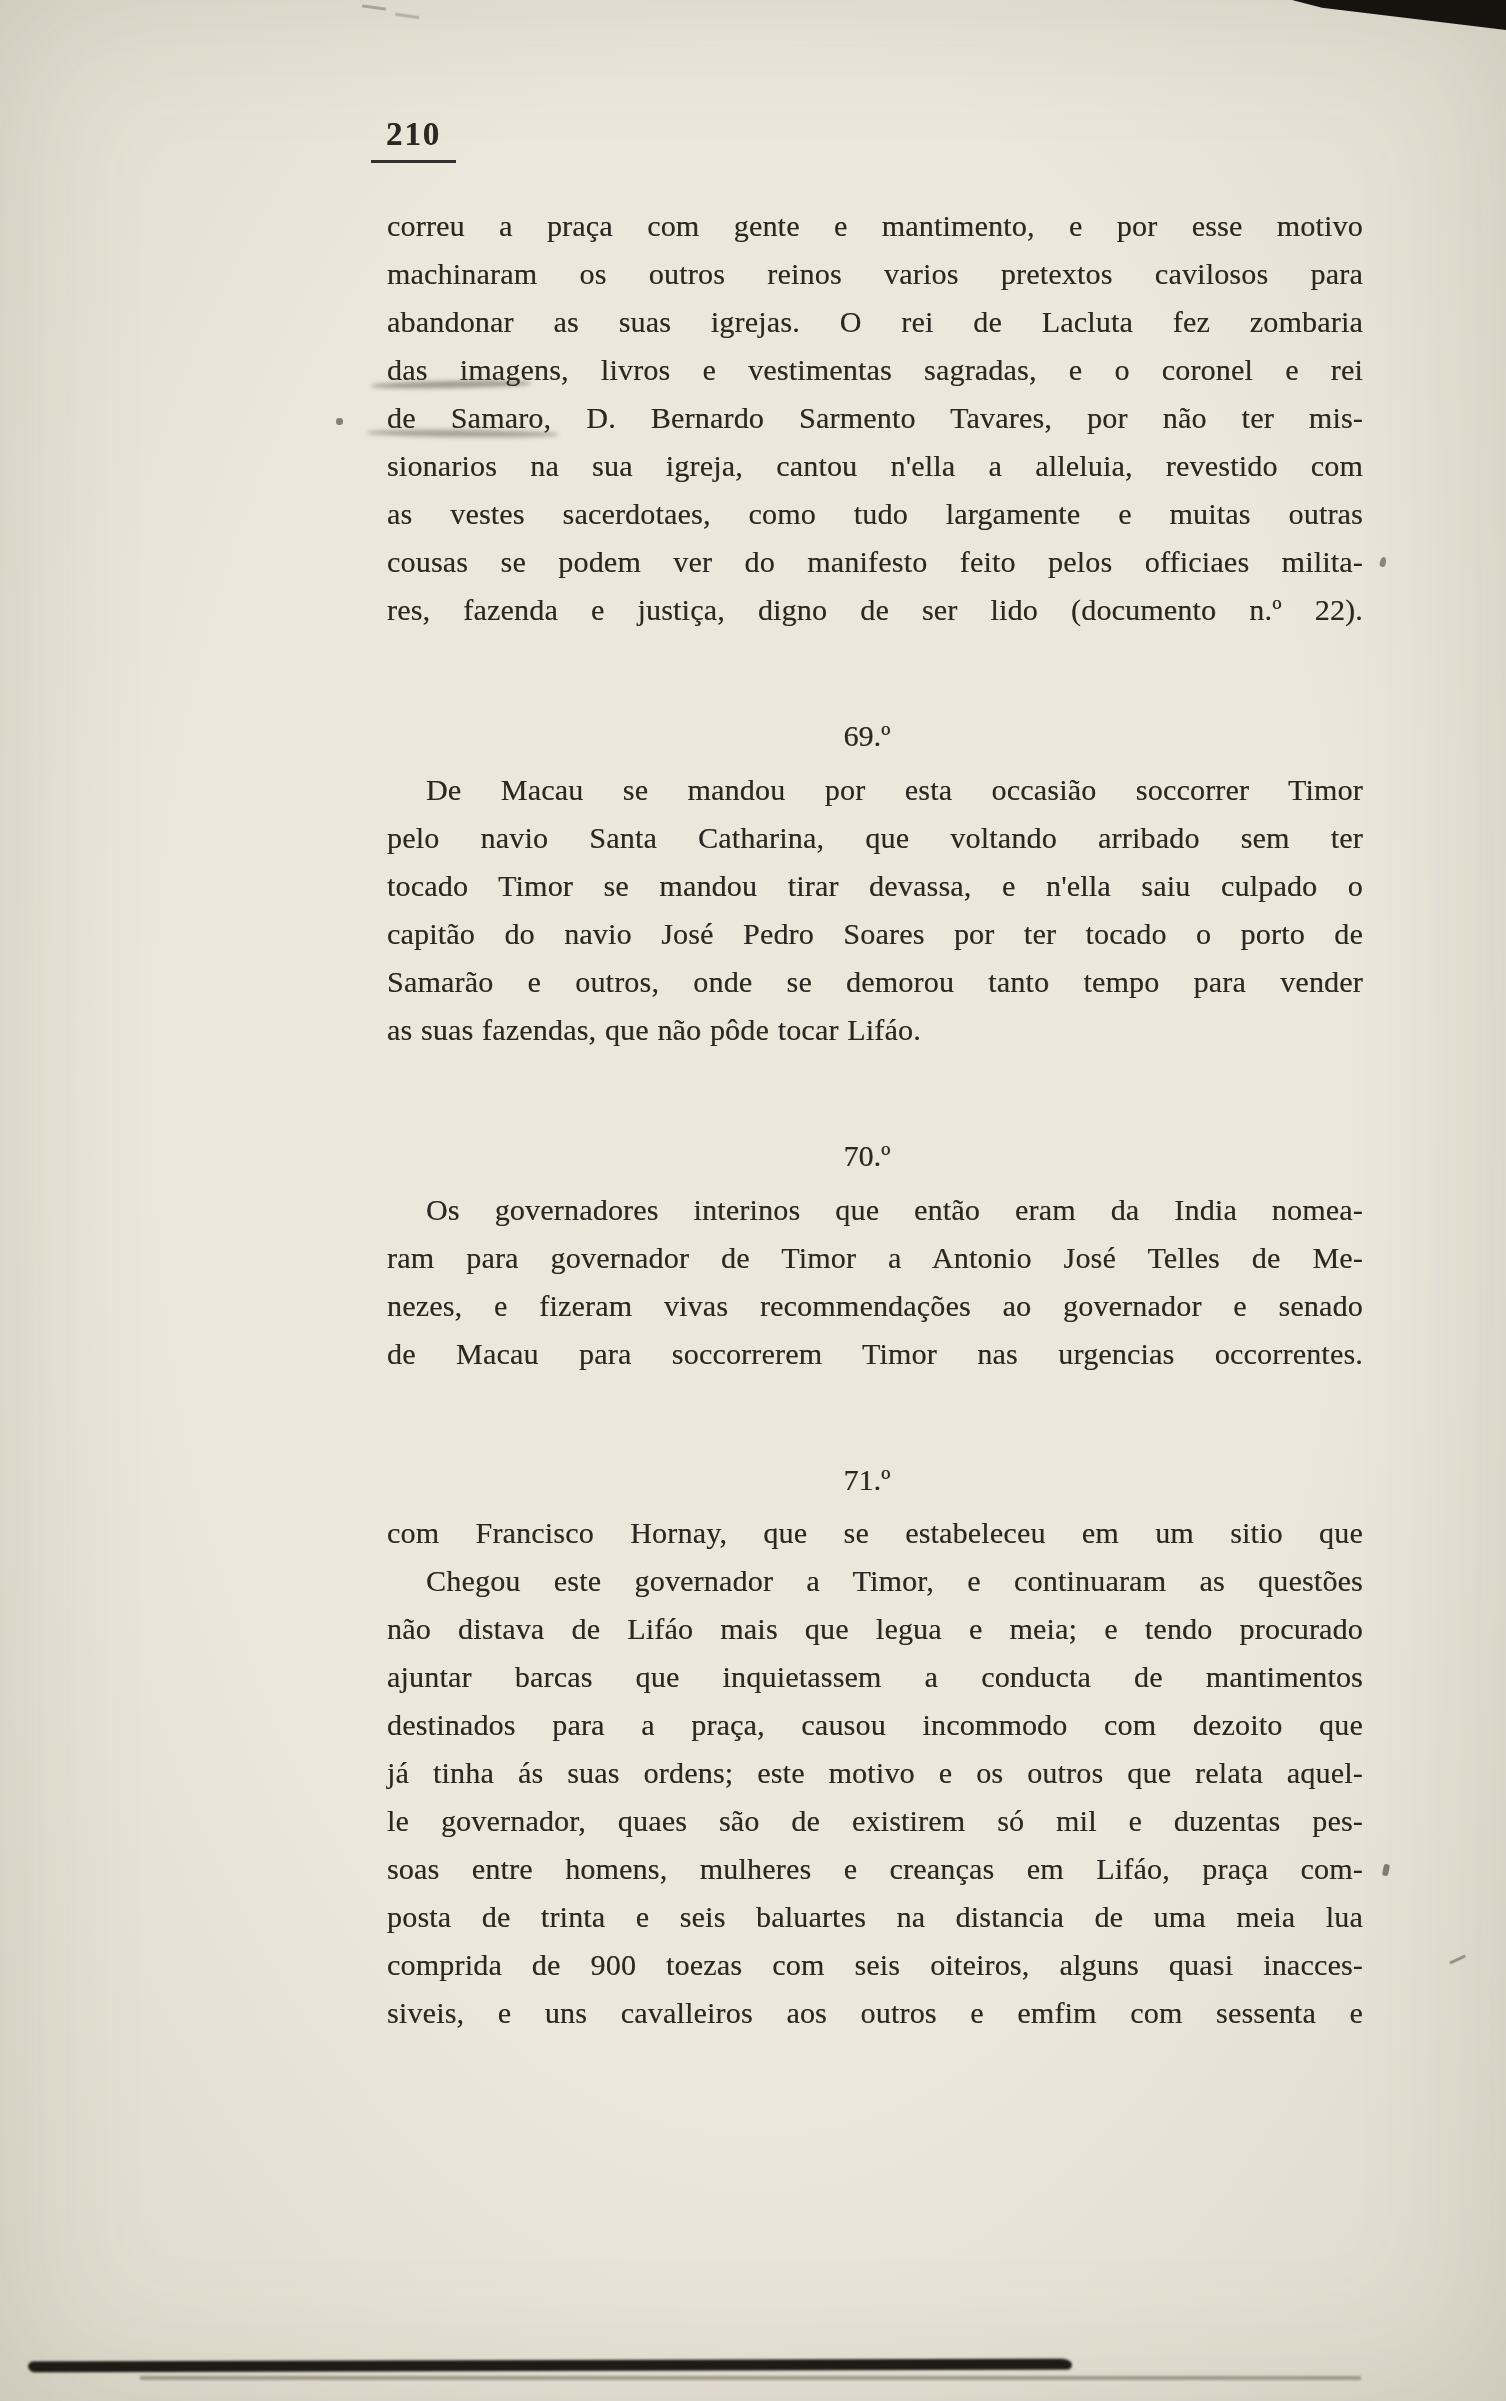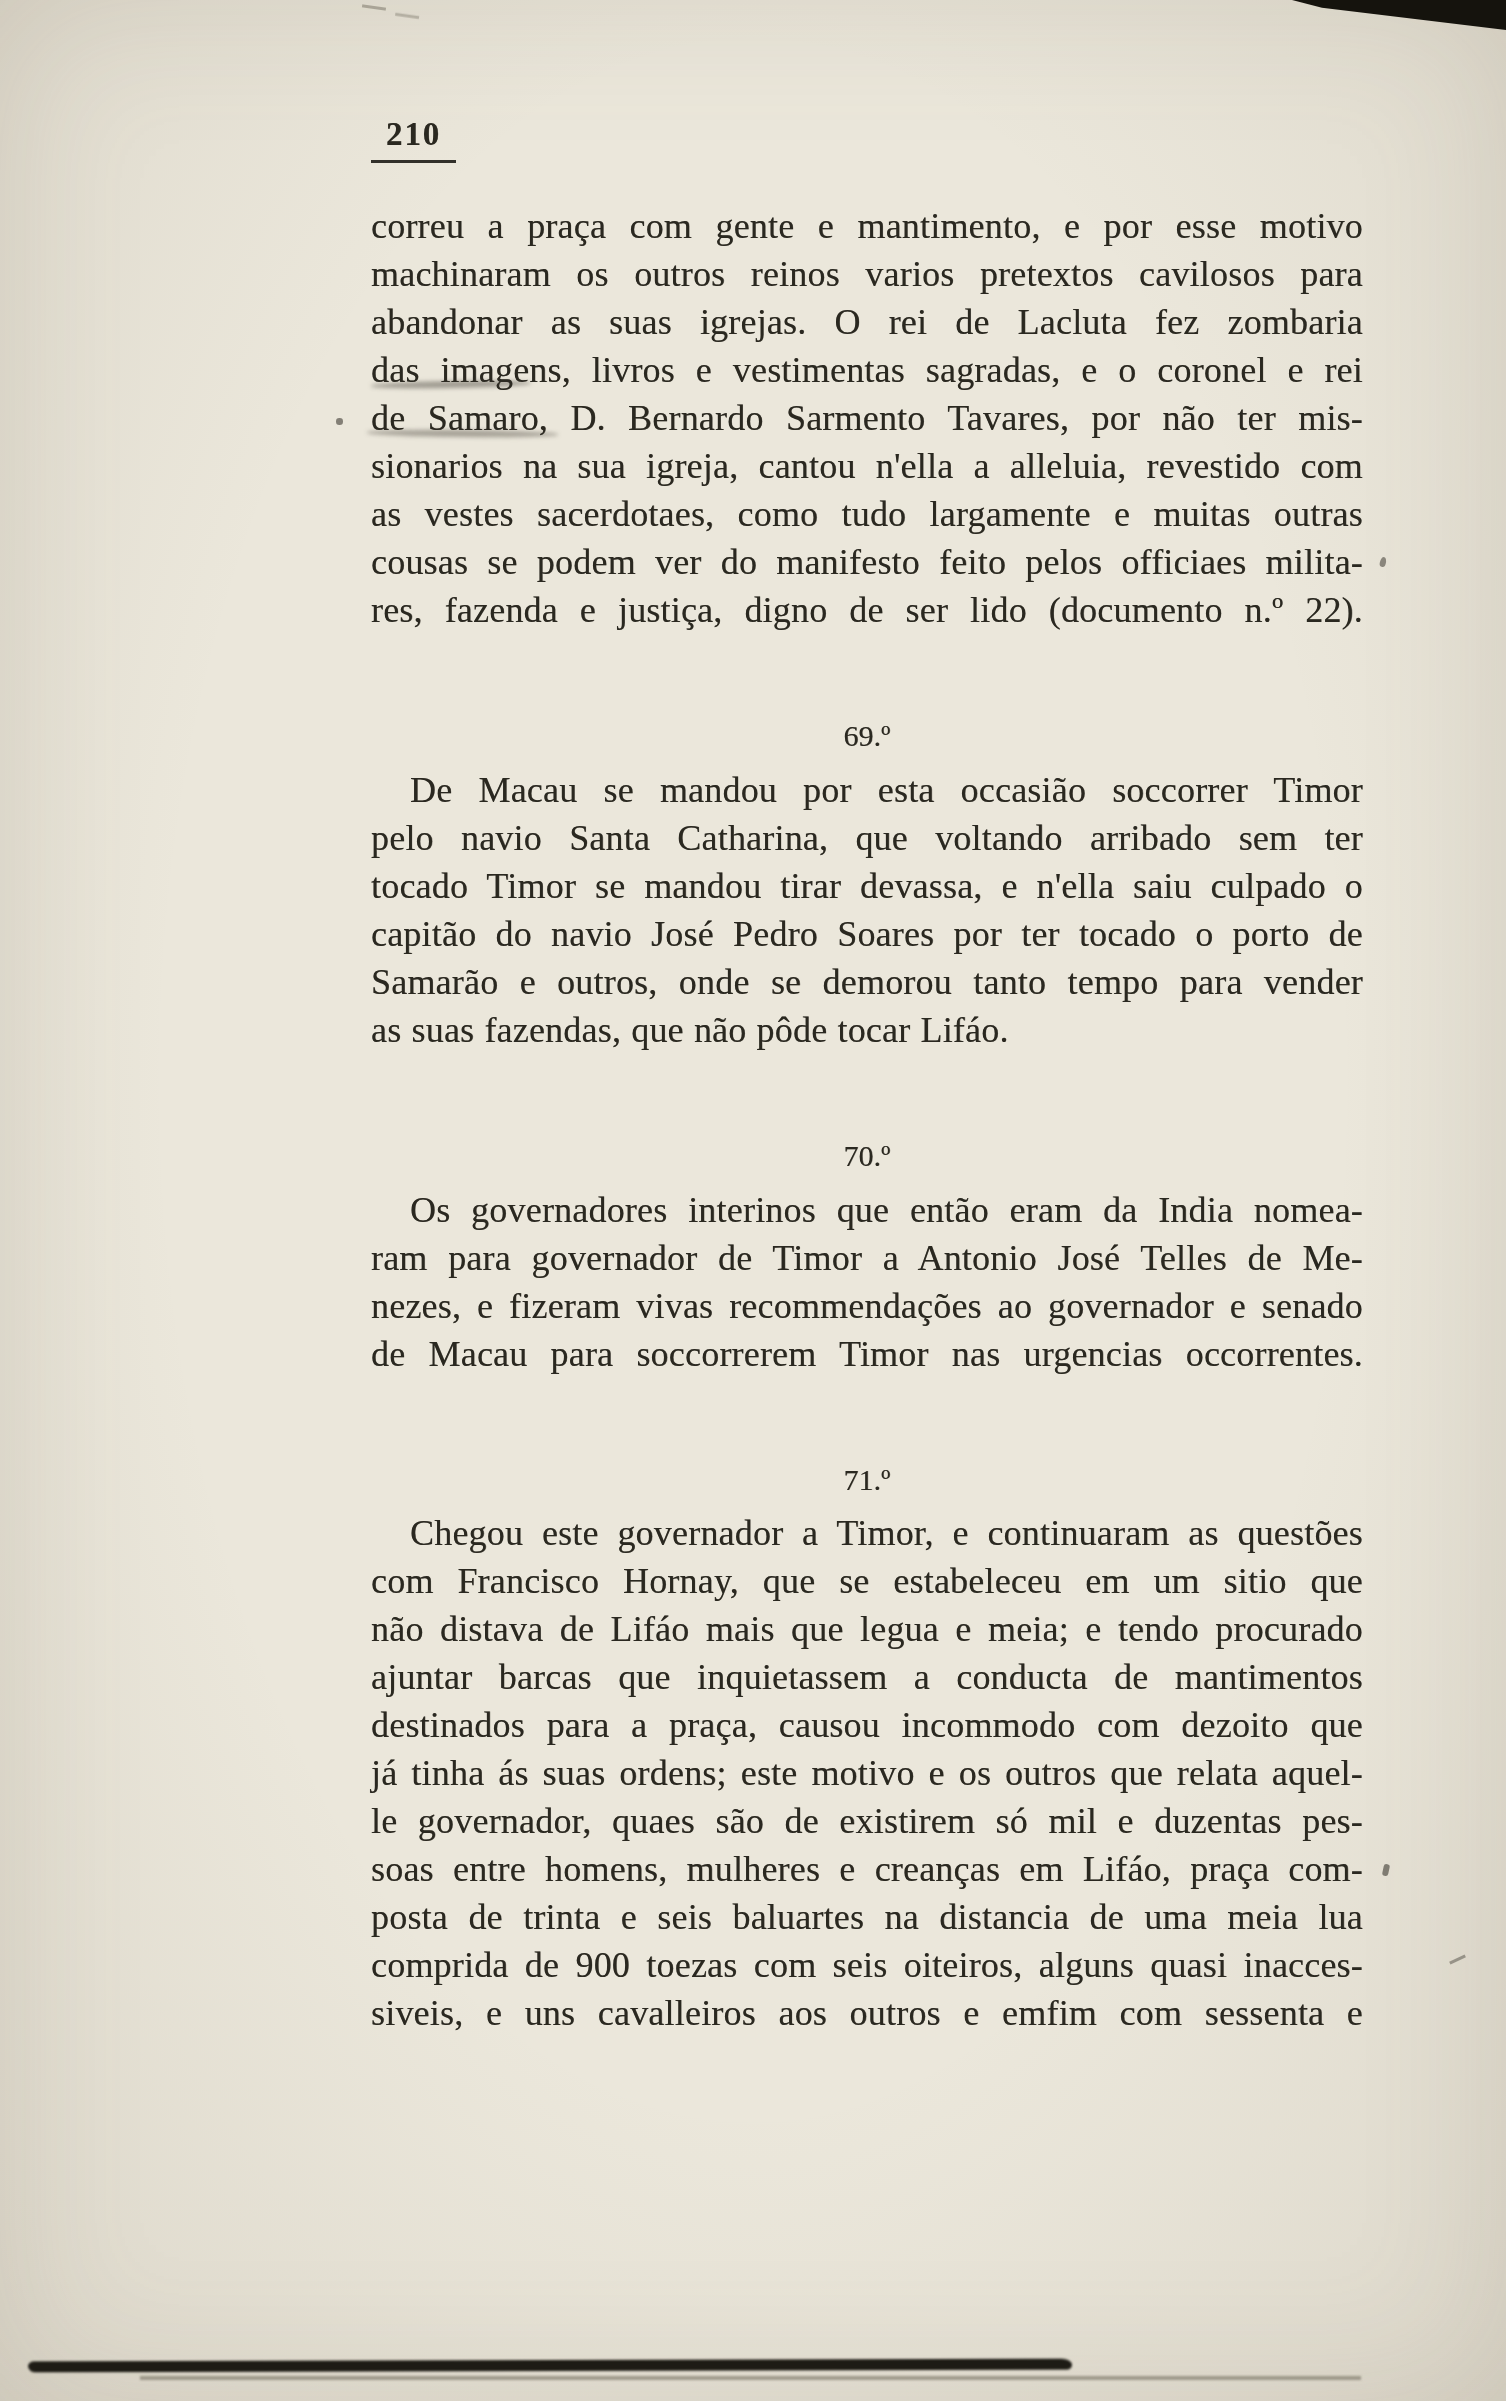"correu a praça com gente" .line { font-size: 36px -> 30px; margin-left: none -> 16px }
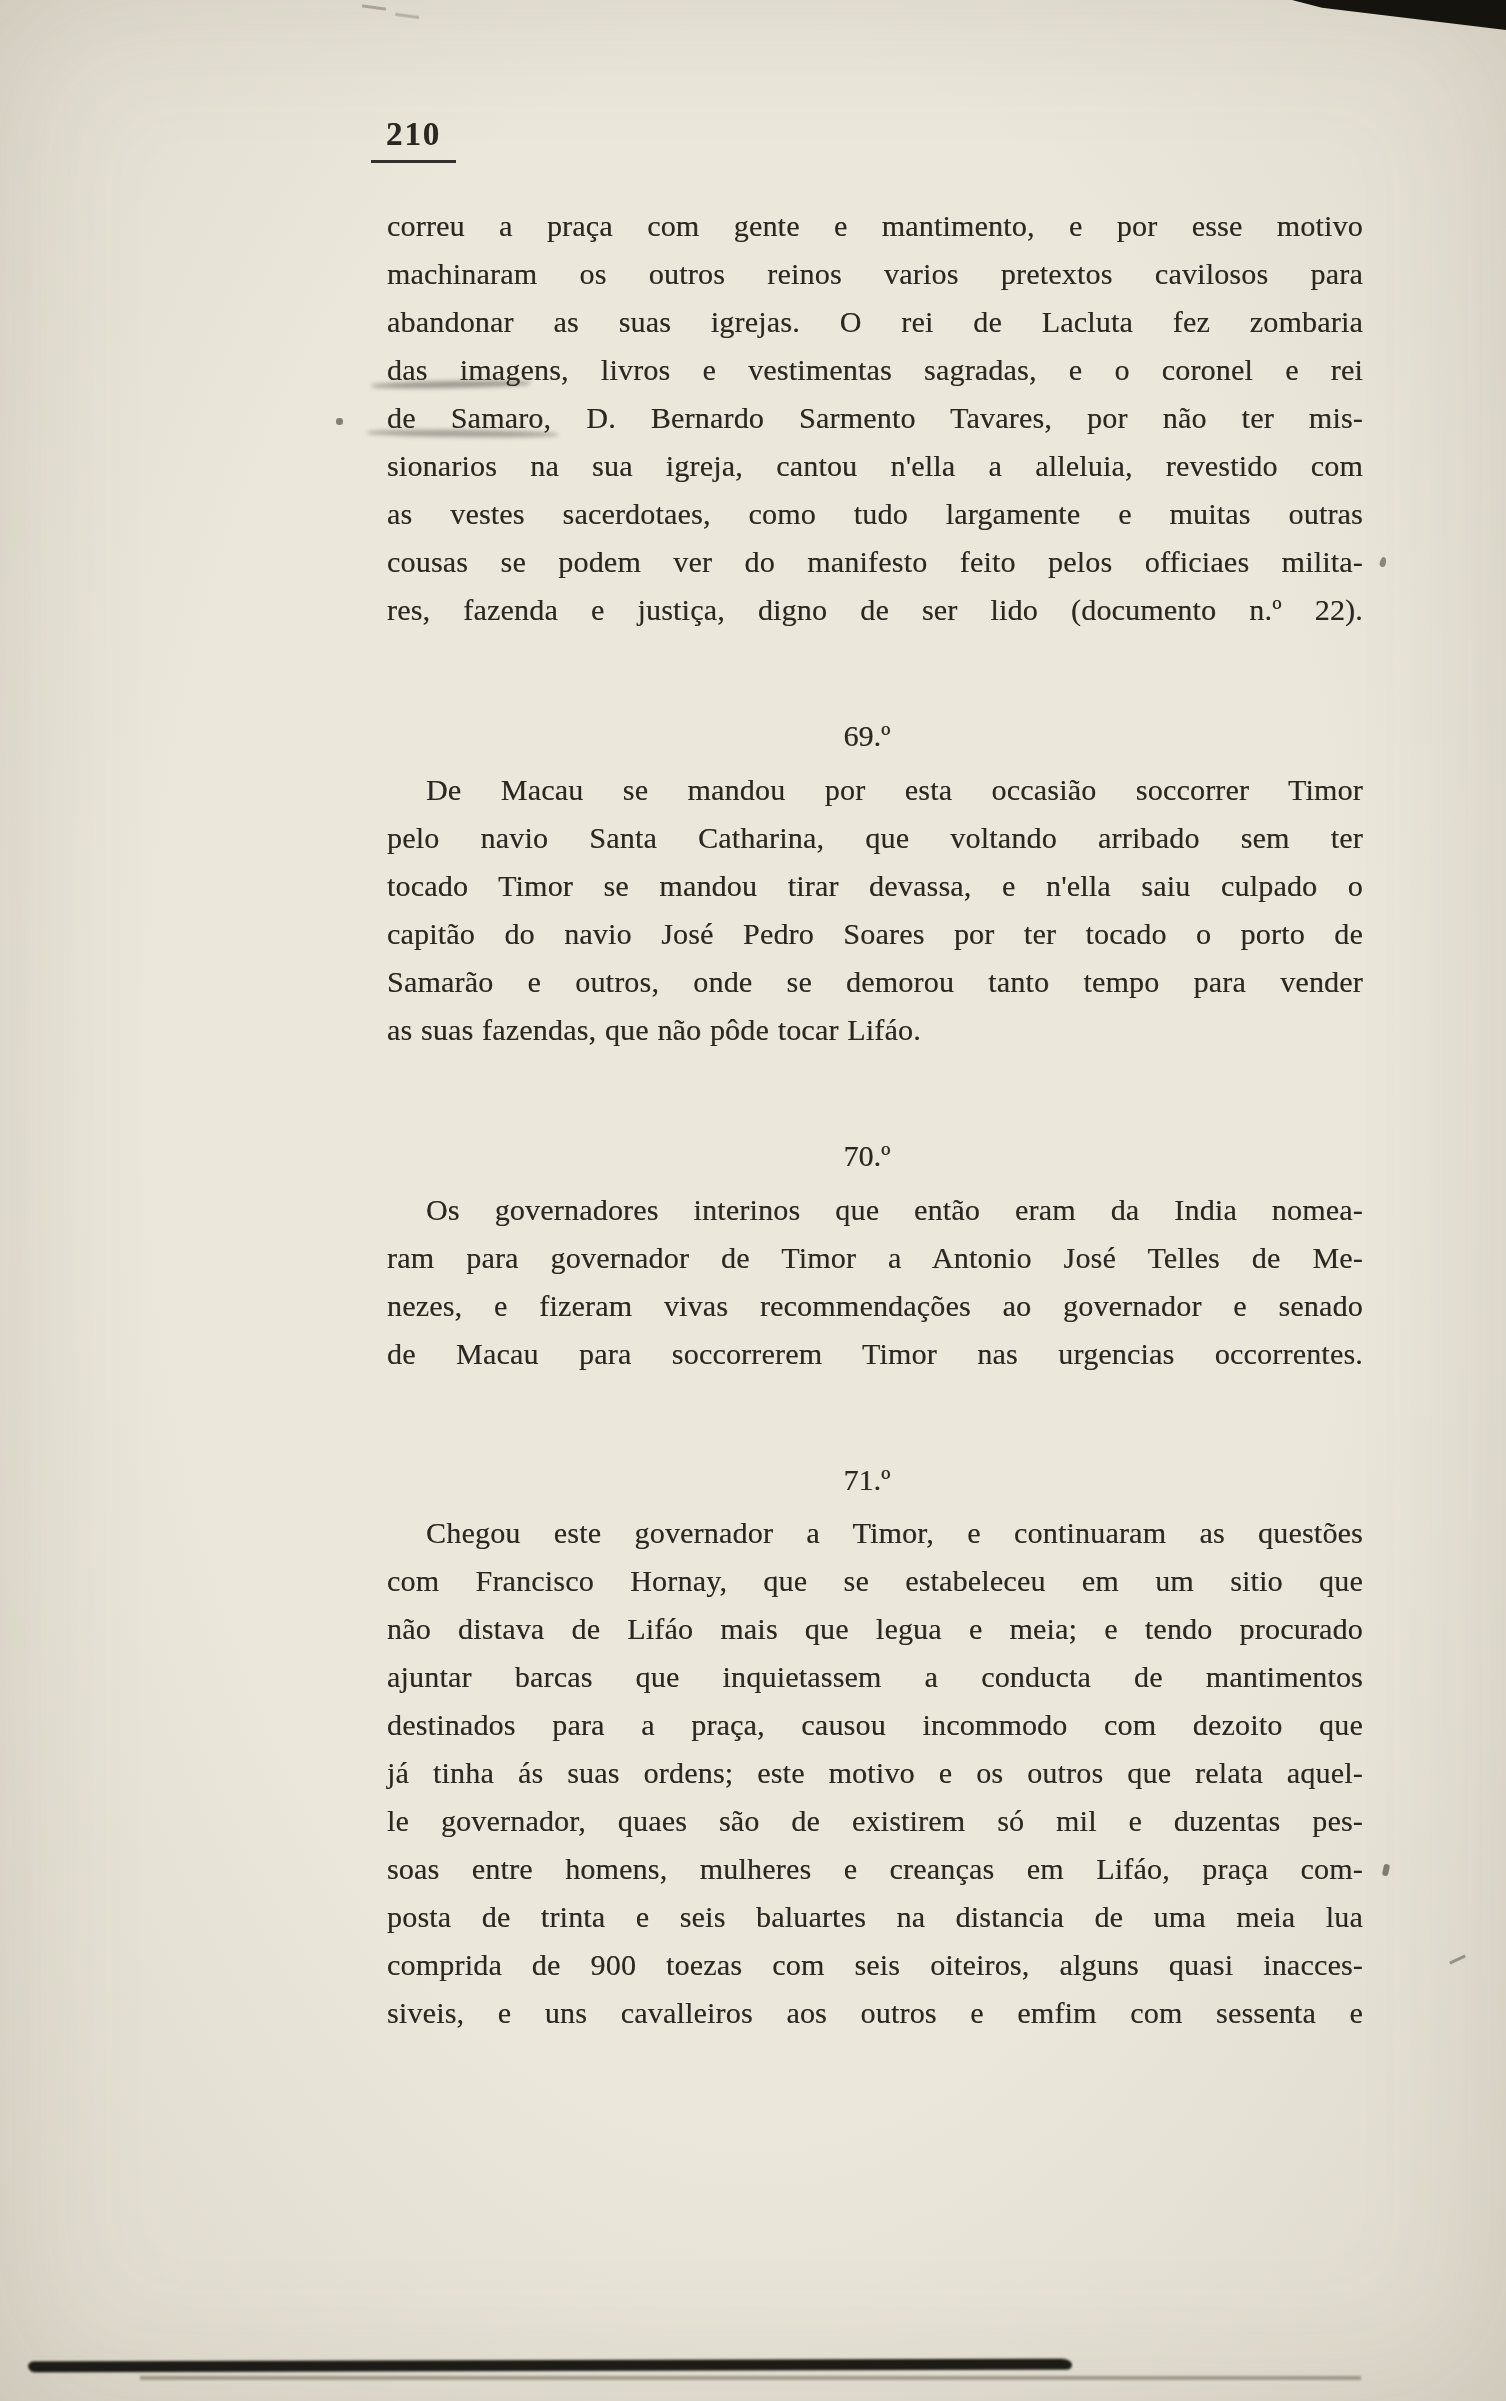"Chegou este governador a Timor," div.line { order: before "com Francisco Hornay, que se" -> after "com Francisco Hornay, que se" }
